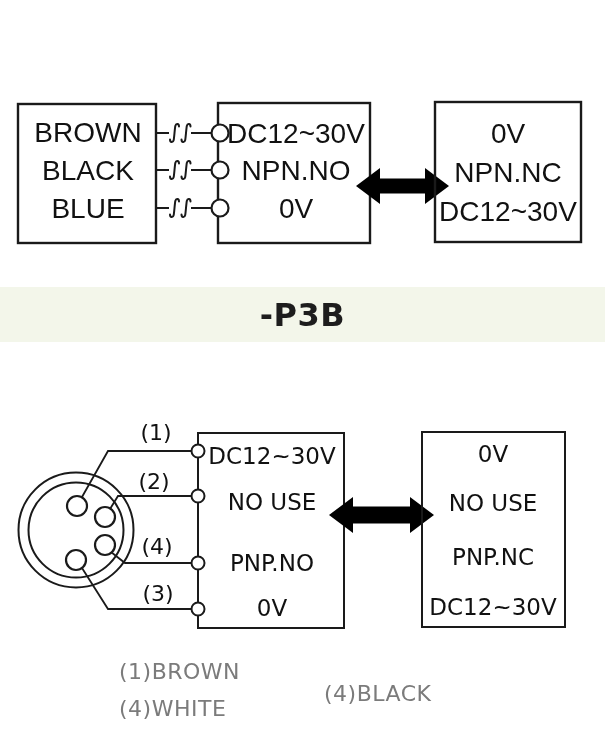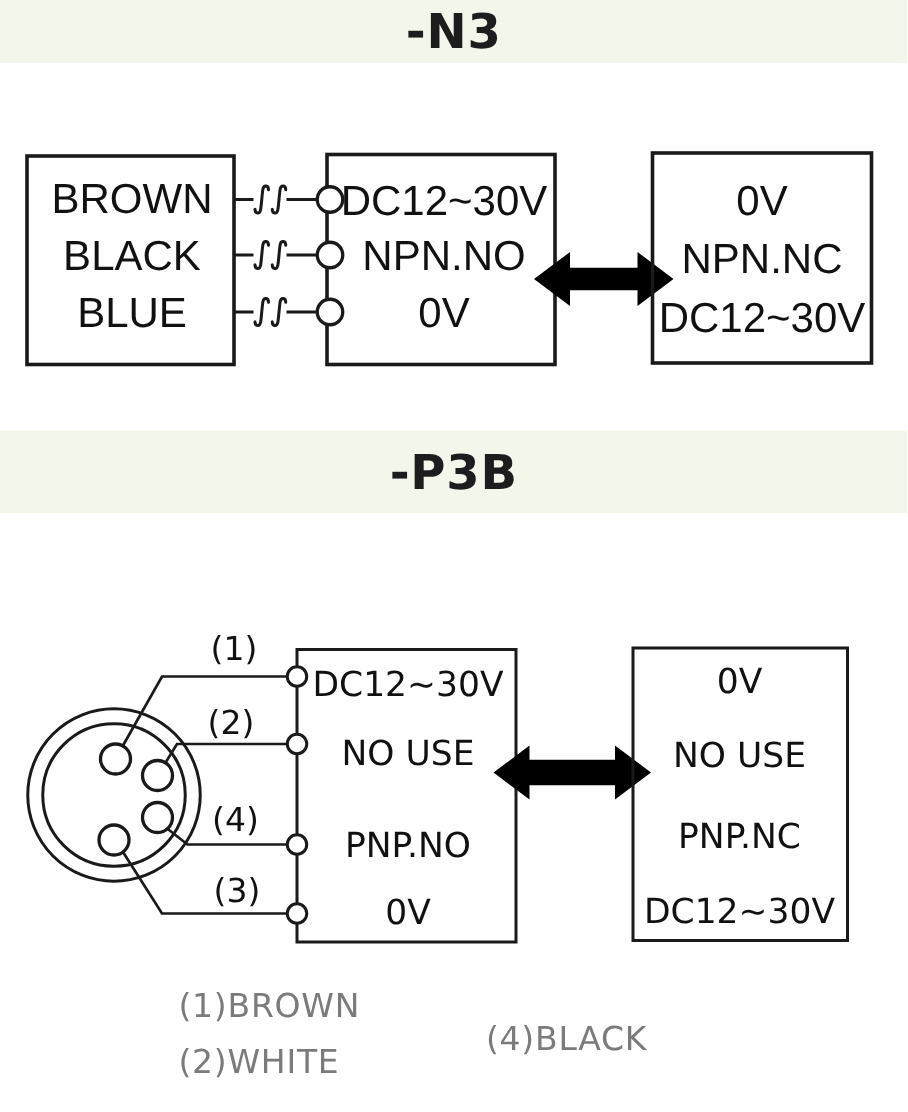"-N3" div.band { html: <div> <span>-N3</span> </div> -> none }
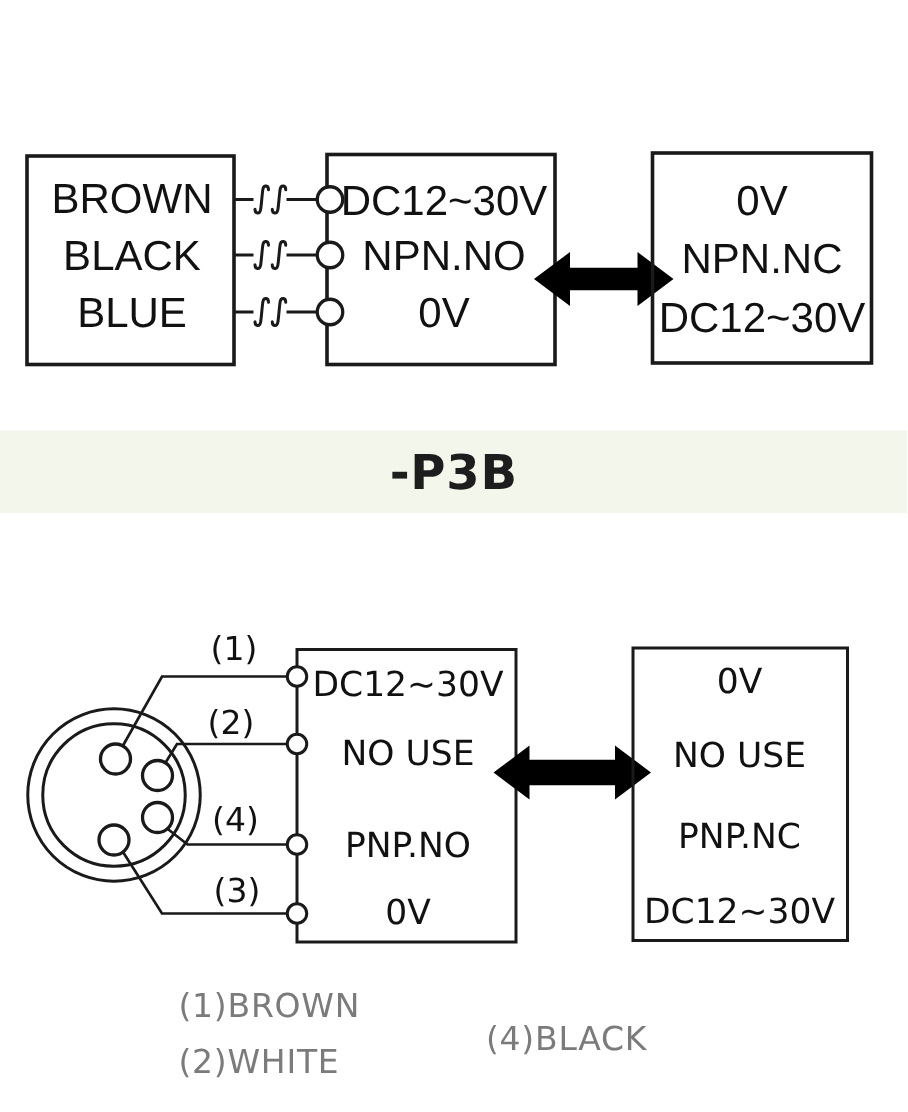"(2)WHITE" div.legend-item { text: 2 -> 4 }
